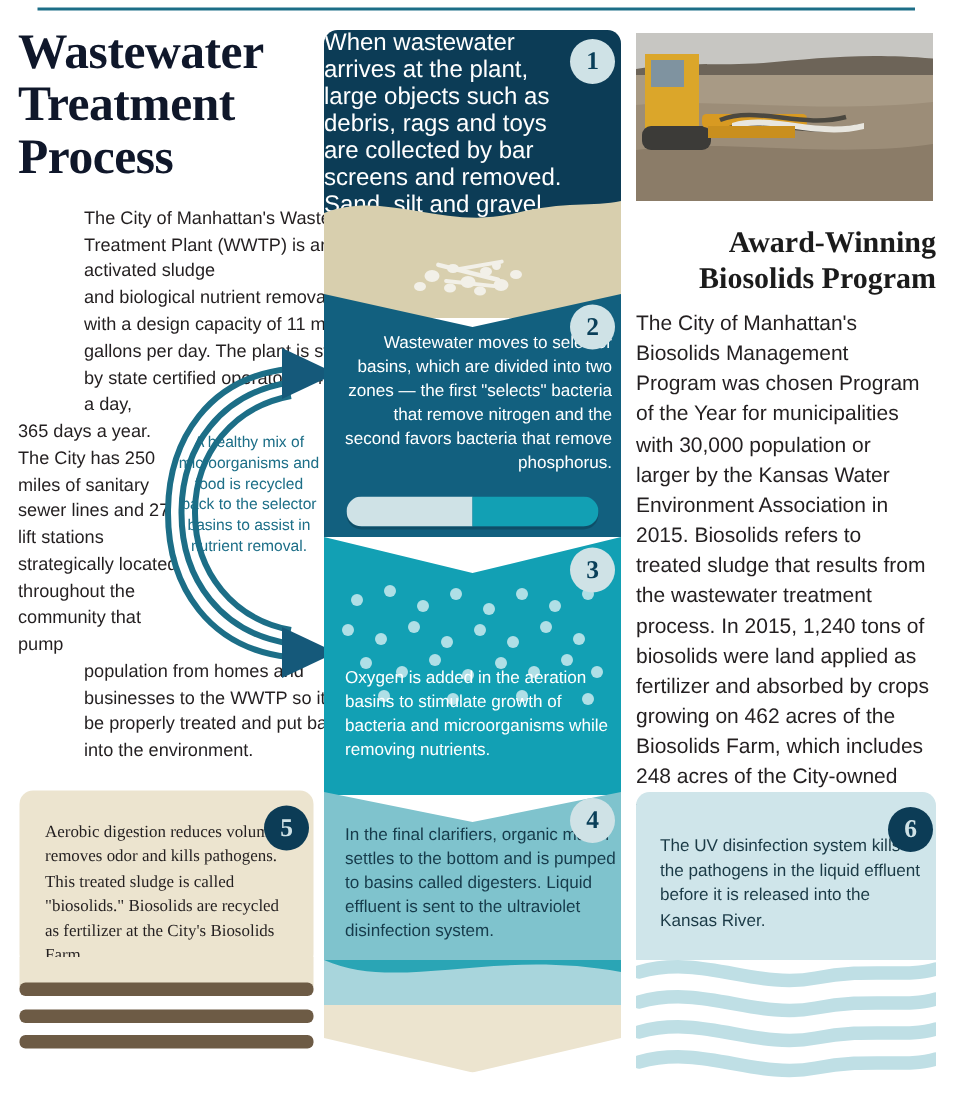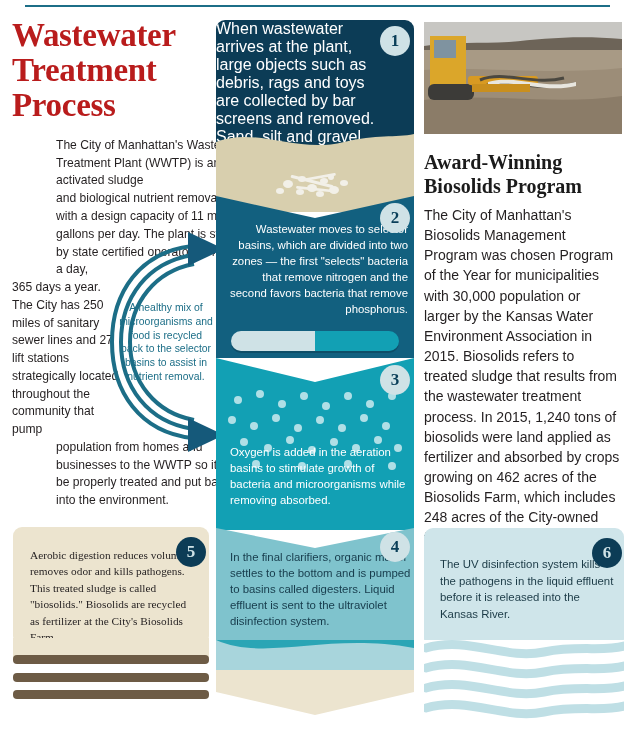"Wastewater Treatment Process" .title { color: #b91c1c -> #0f172a }
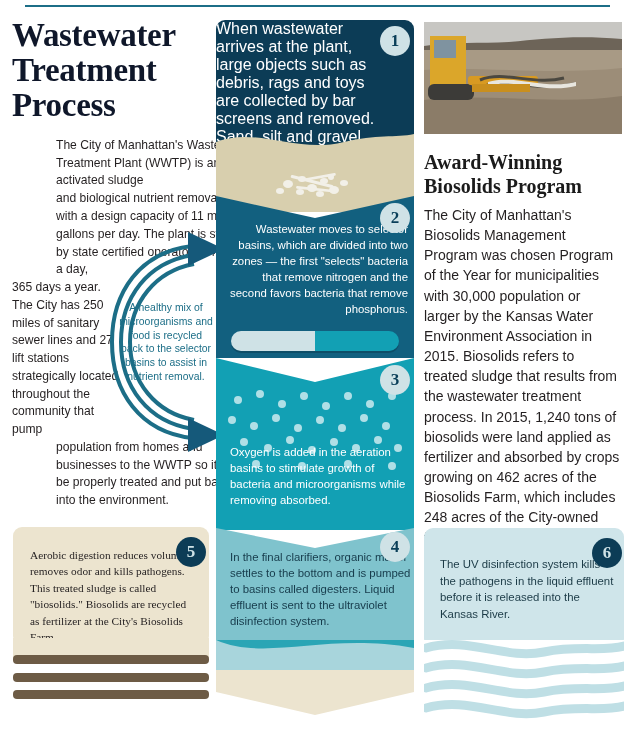"Award-Winning Biosolids Program" .rtitle { text-align: left -> right }
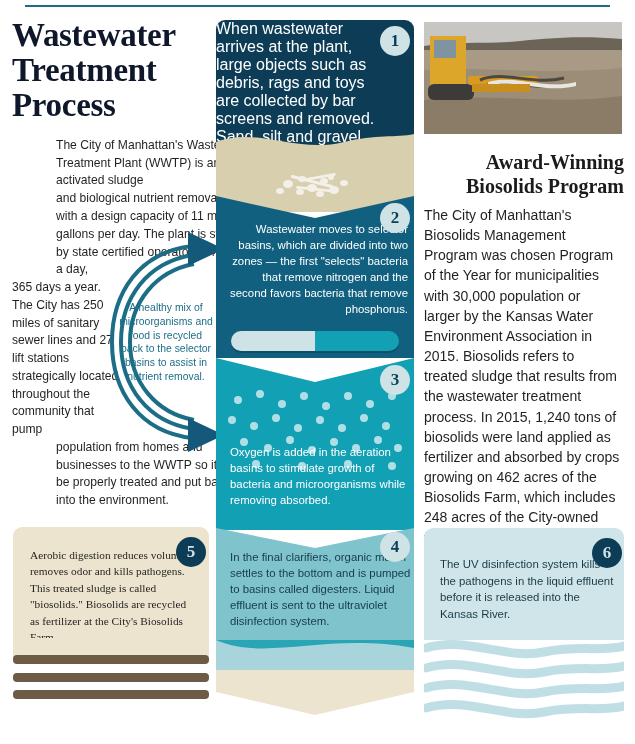"A healthy mix of microorganisms" .arrow-note { top: 301px -> 289px }
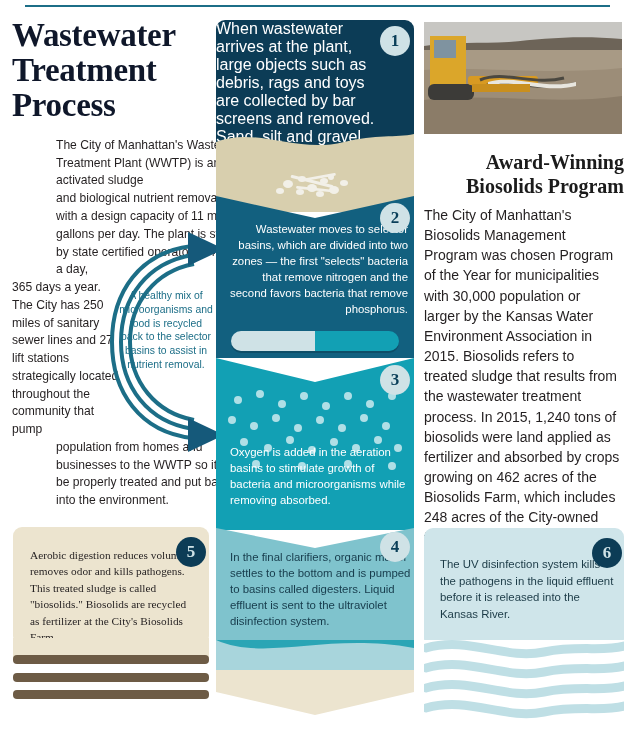"Oxygen is added in the" div.stext { text: absorbed -> nutrients }
